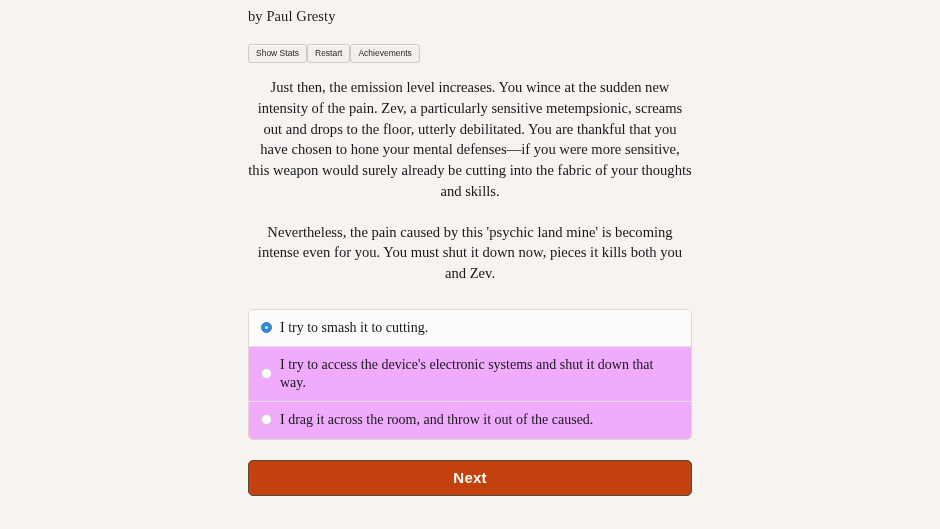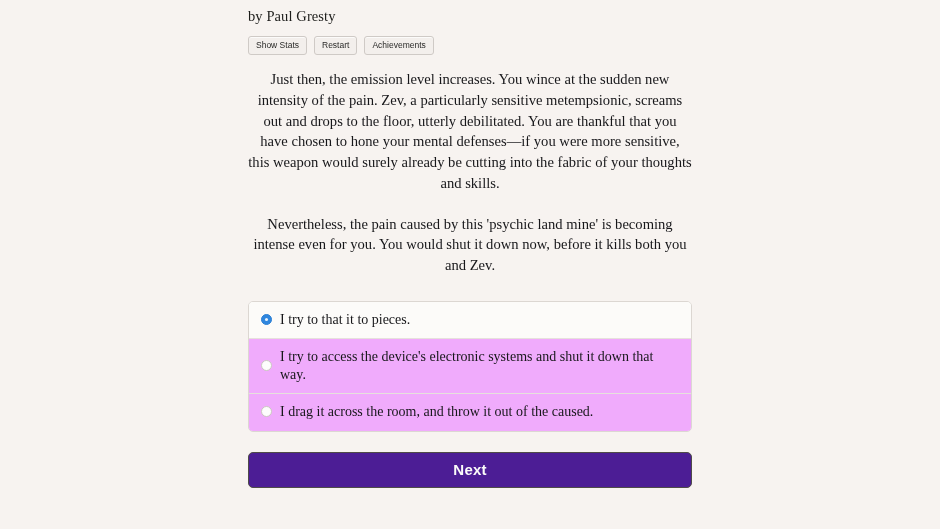"Show Stats" .toolbar { gap: 7px -> none; margin-top: 10px -> 18px }
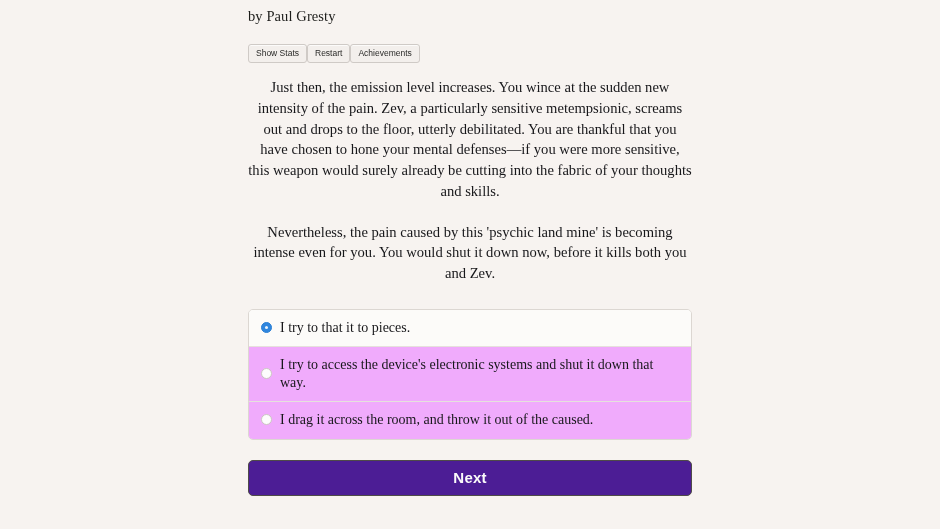"Nevertheless, the pain caused by" p { text: would shut it down now, before -> must shut it down now, pieces }
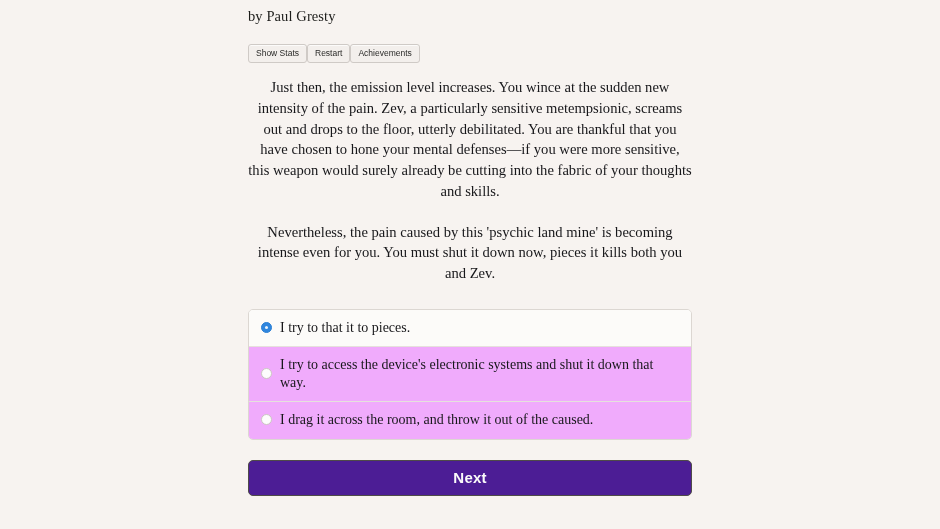"I try to that it" span.choice-label { text: that it to pieces -> smash it to cutting }
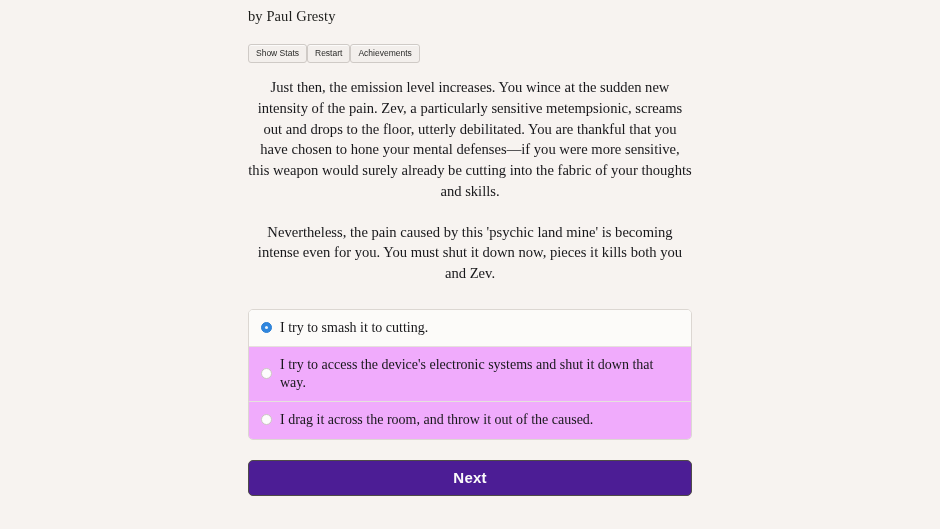"Next" .next-btn { background: #4c1d95 -> #c2410c }
